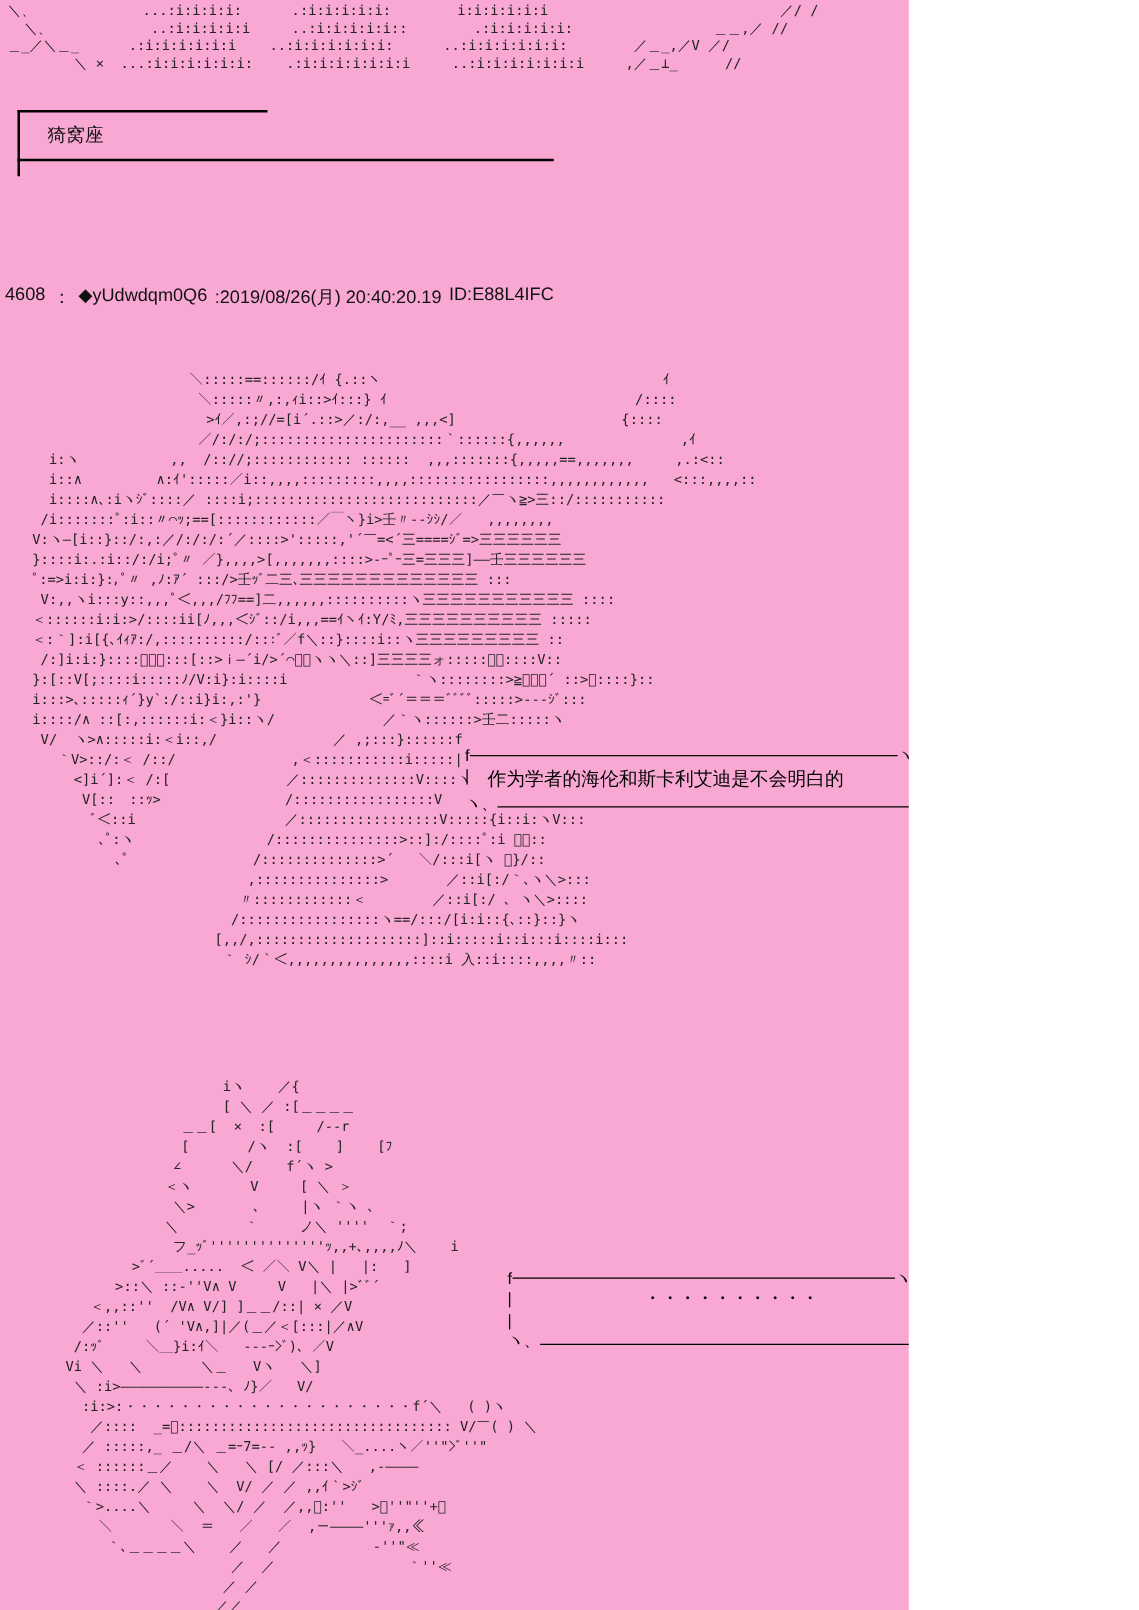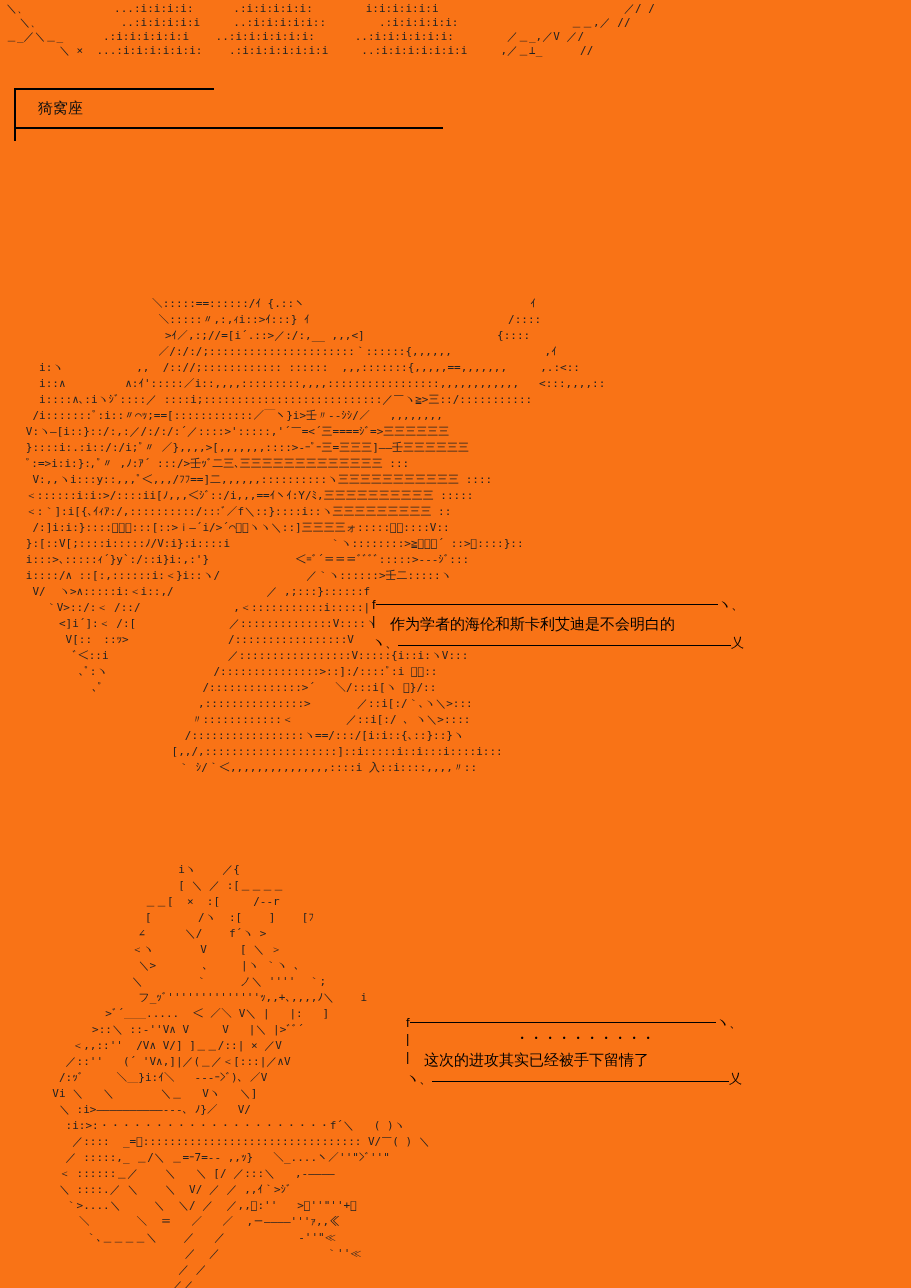"＼、 ...:i:i:i:i: .:i:i:i:i:i: i:i:i:i:i:i" #page { background: #f97316 -> #f9a8d4; width: 911px -> 727px }
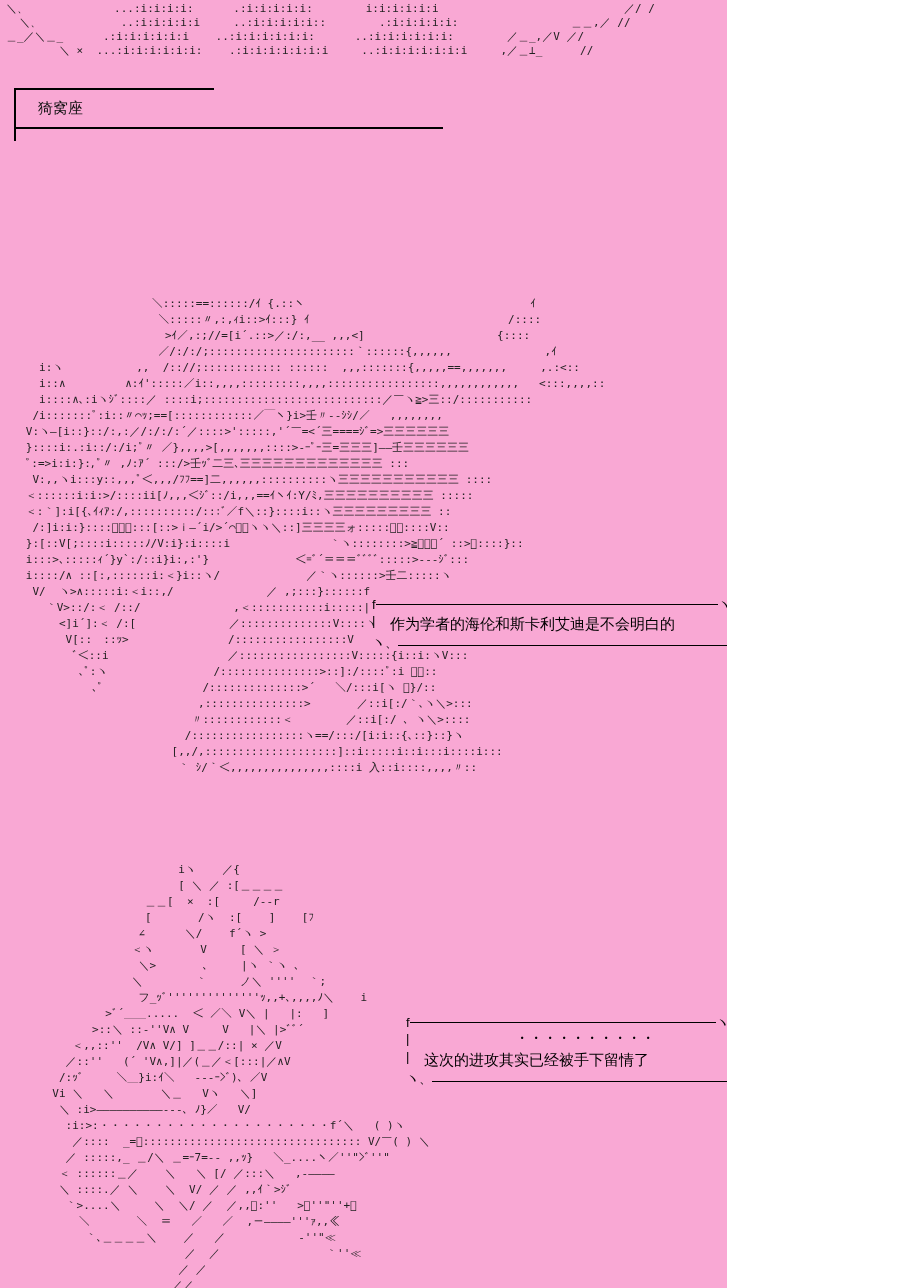"4608" div { html: none -> <div> <span>4608</span> <span>：</span> <span>◆yUdwdqm0Q6</span> <span>:2019/08/26(月) 20:40:20.19</span> <span>ID:E88L4IFC</span> </div> }
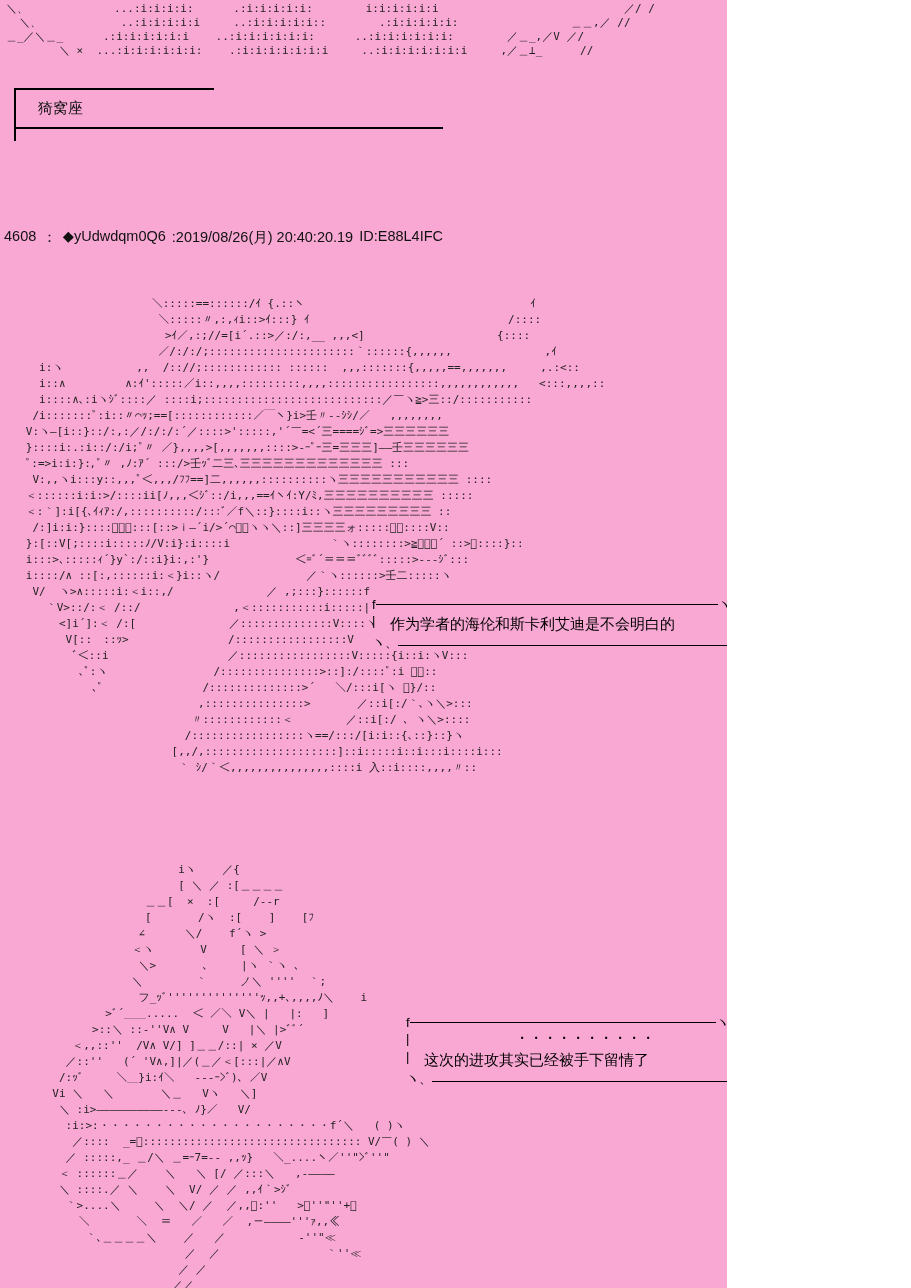"这次的进攻其实已经被手下留情了" span.b-text { html: <span>这次的进攻其实已经被手下留情了</span> -> none }
